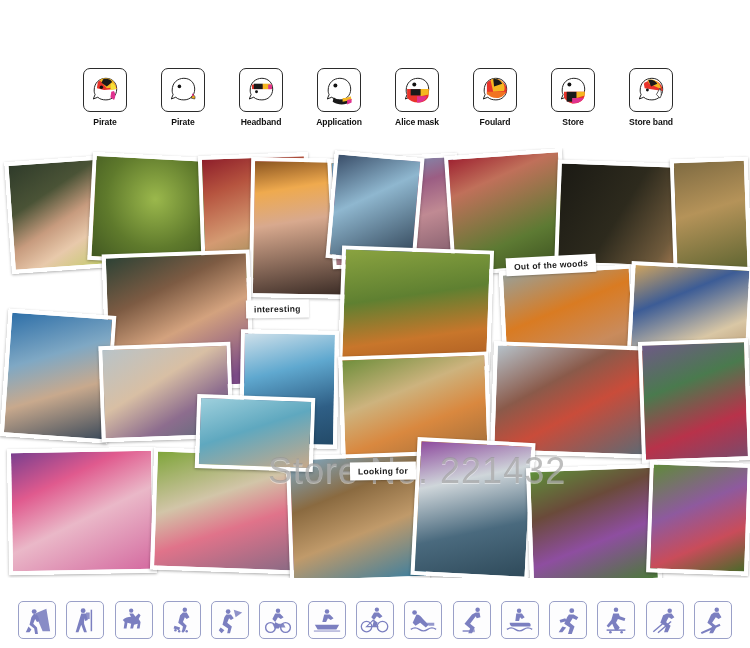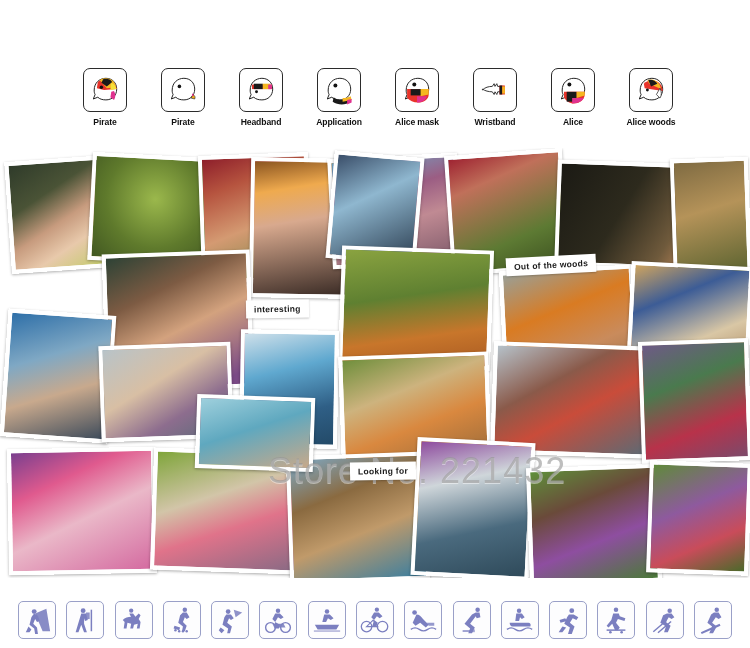"Wristband" div.appicon { html: <div> <div> <svg> <path></path> <path></path> <path></path> <path></path> </svg> </div> <div>Wristband</div> </div> -> none }
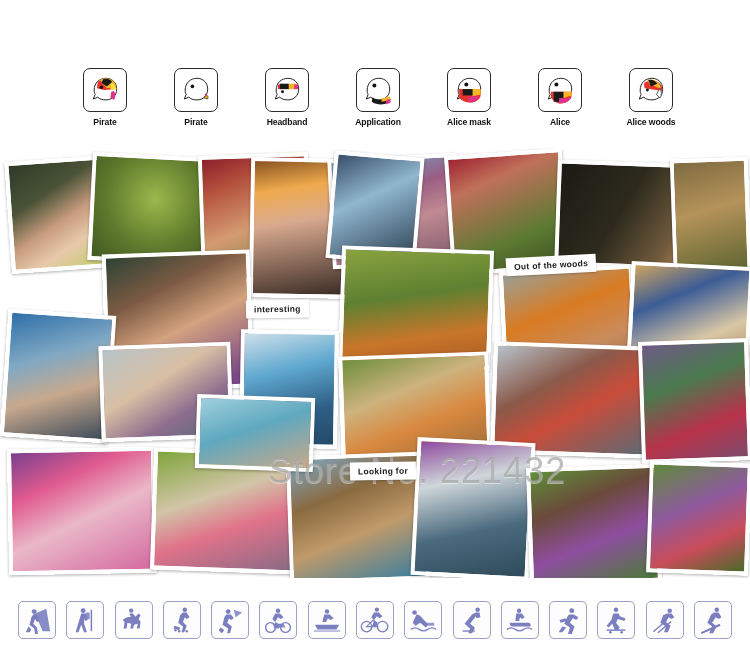"Foulard" div.appicon { html: none -> <div> <div> <svg> <path></path> <path></path> <path></path> <path></path> <path></path> </svg> </div> <div>Foulard</div> </div> }
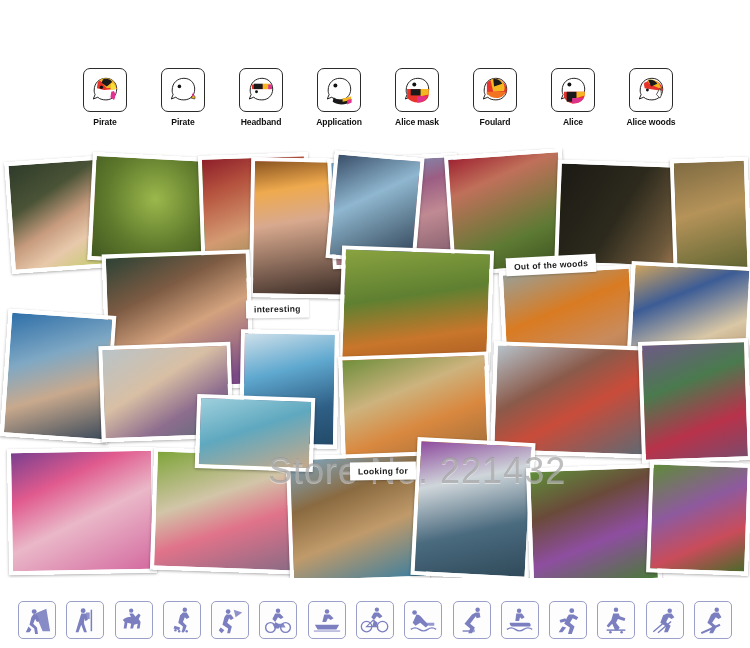"Alice" div.cap { text: Alice -> Store }
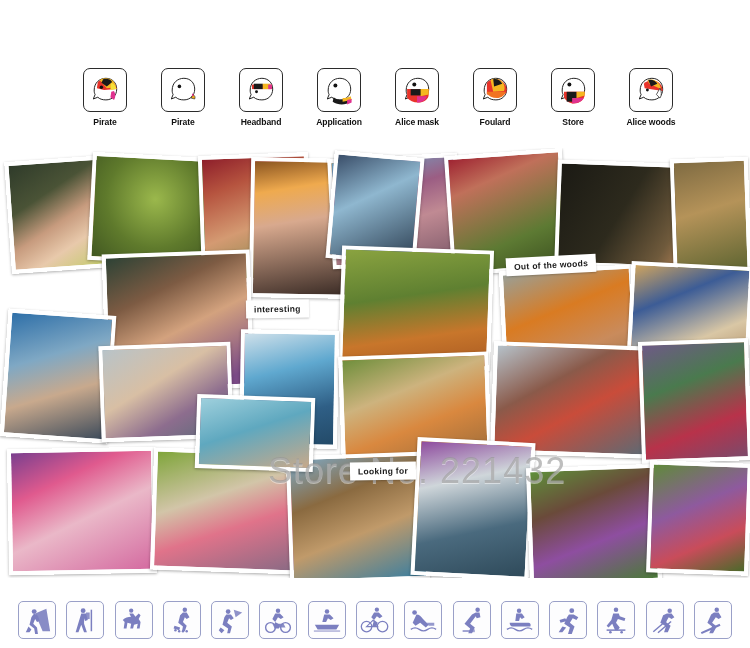"Alice woods" div.cap { text: Alice woods -> Store band }
